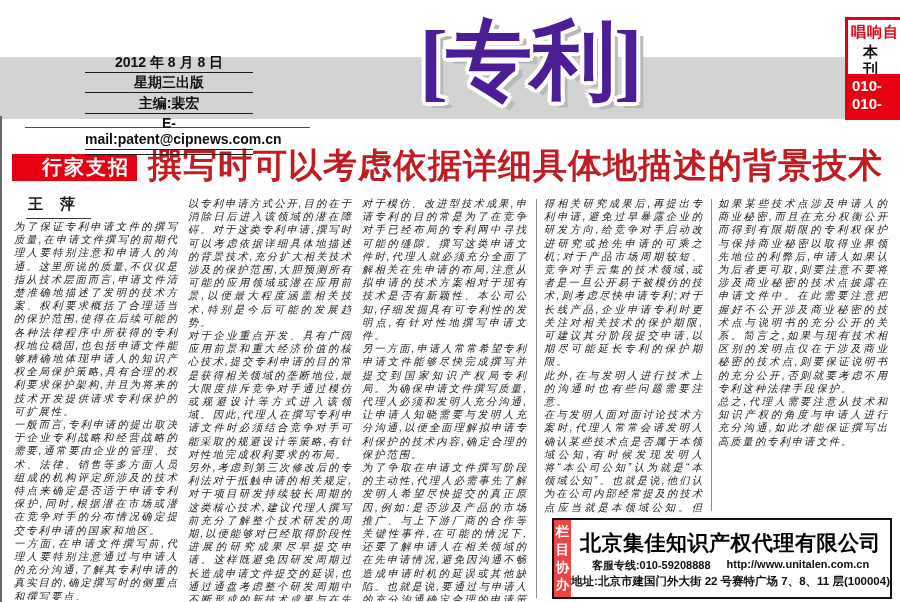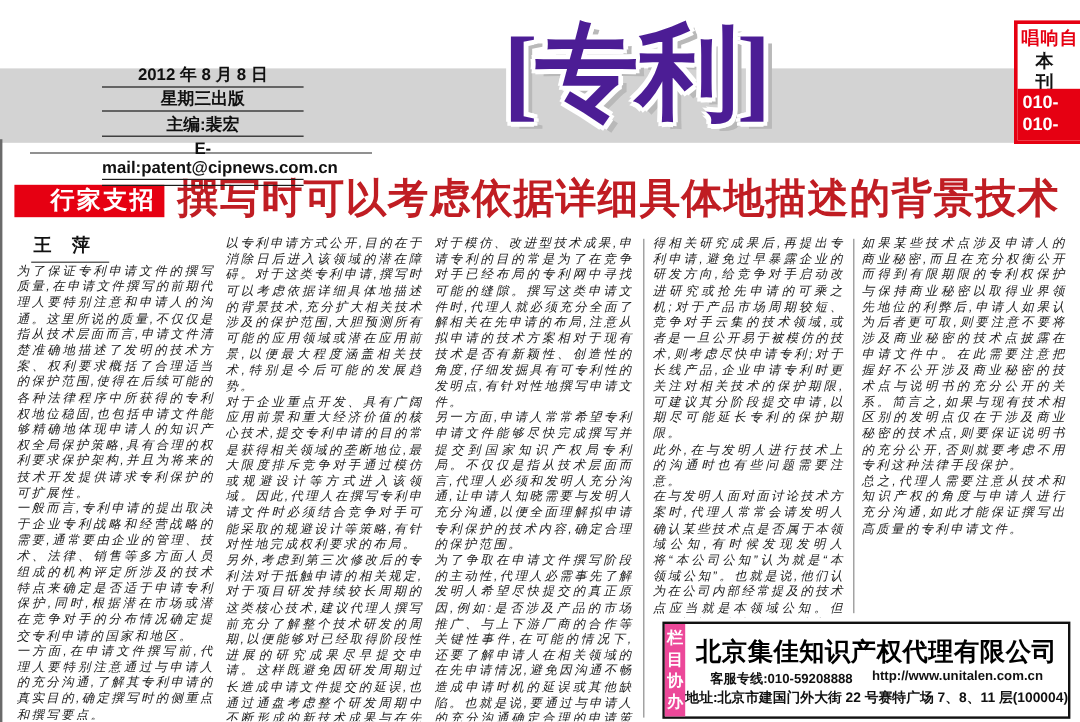"对于模仿、改进型技术成果,申请专利的目的常是为了在竞争对手已经布局的专利网中寻找" p { text: 创造性的角度 -> 本公司公知 }
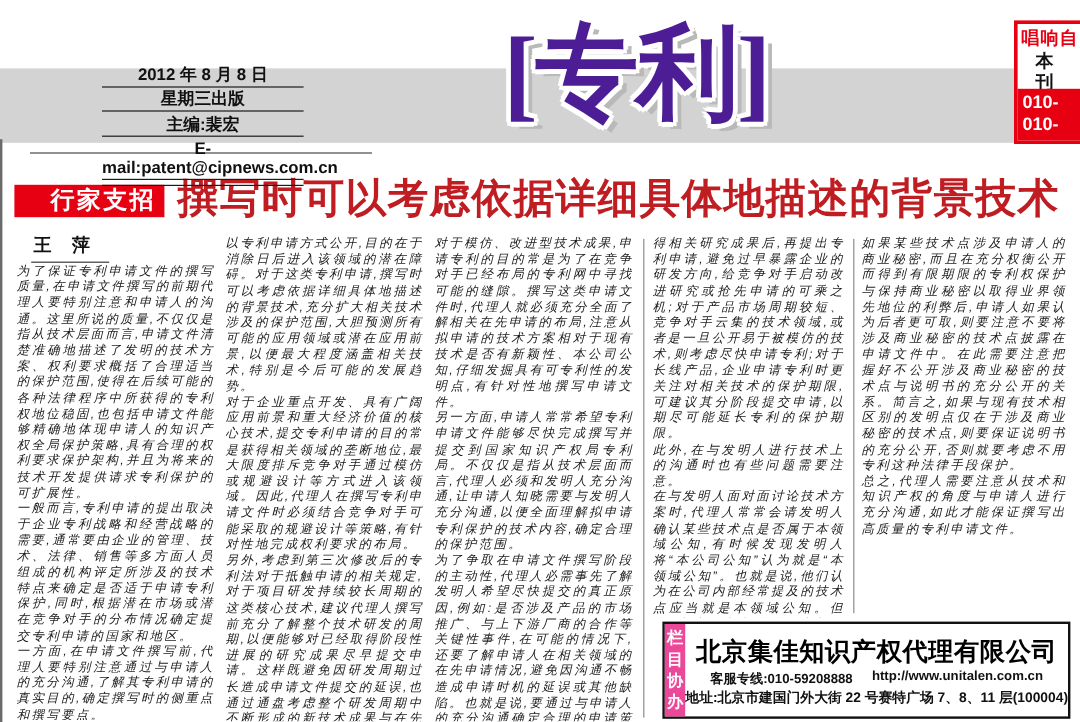"另一方面,申请人常常希望专利申请文件能够尽快完成撰写并提交到国家知识产权局专利局" p { text: 不仅仅是指从技术层面而言 -> 为确保申请文件撰写质量 }
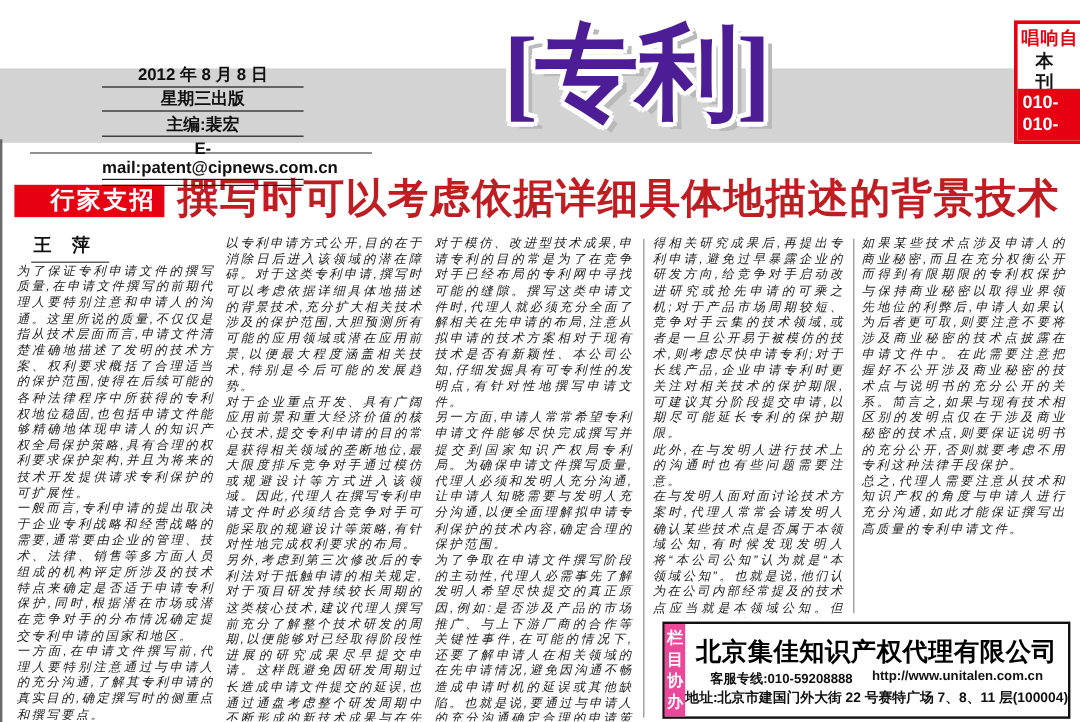"栏目协办" .sponsor-strip { background: #ec4899 -> #ef4444 }
